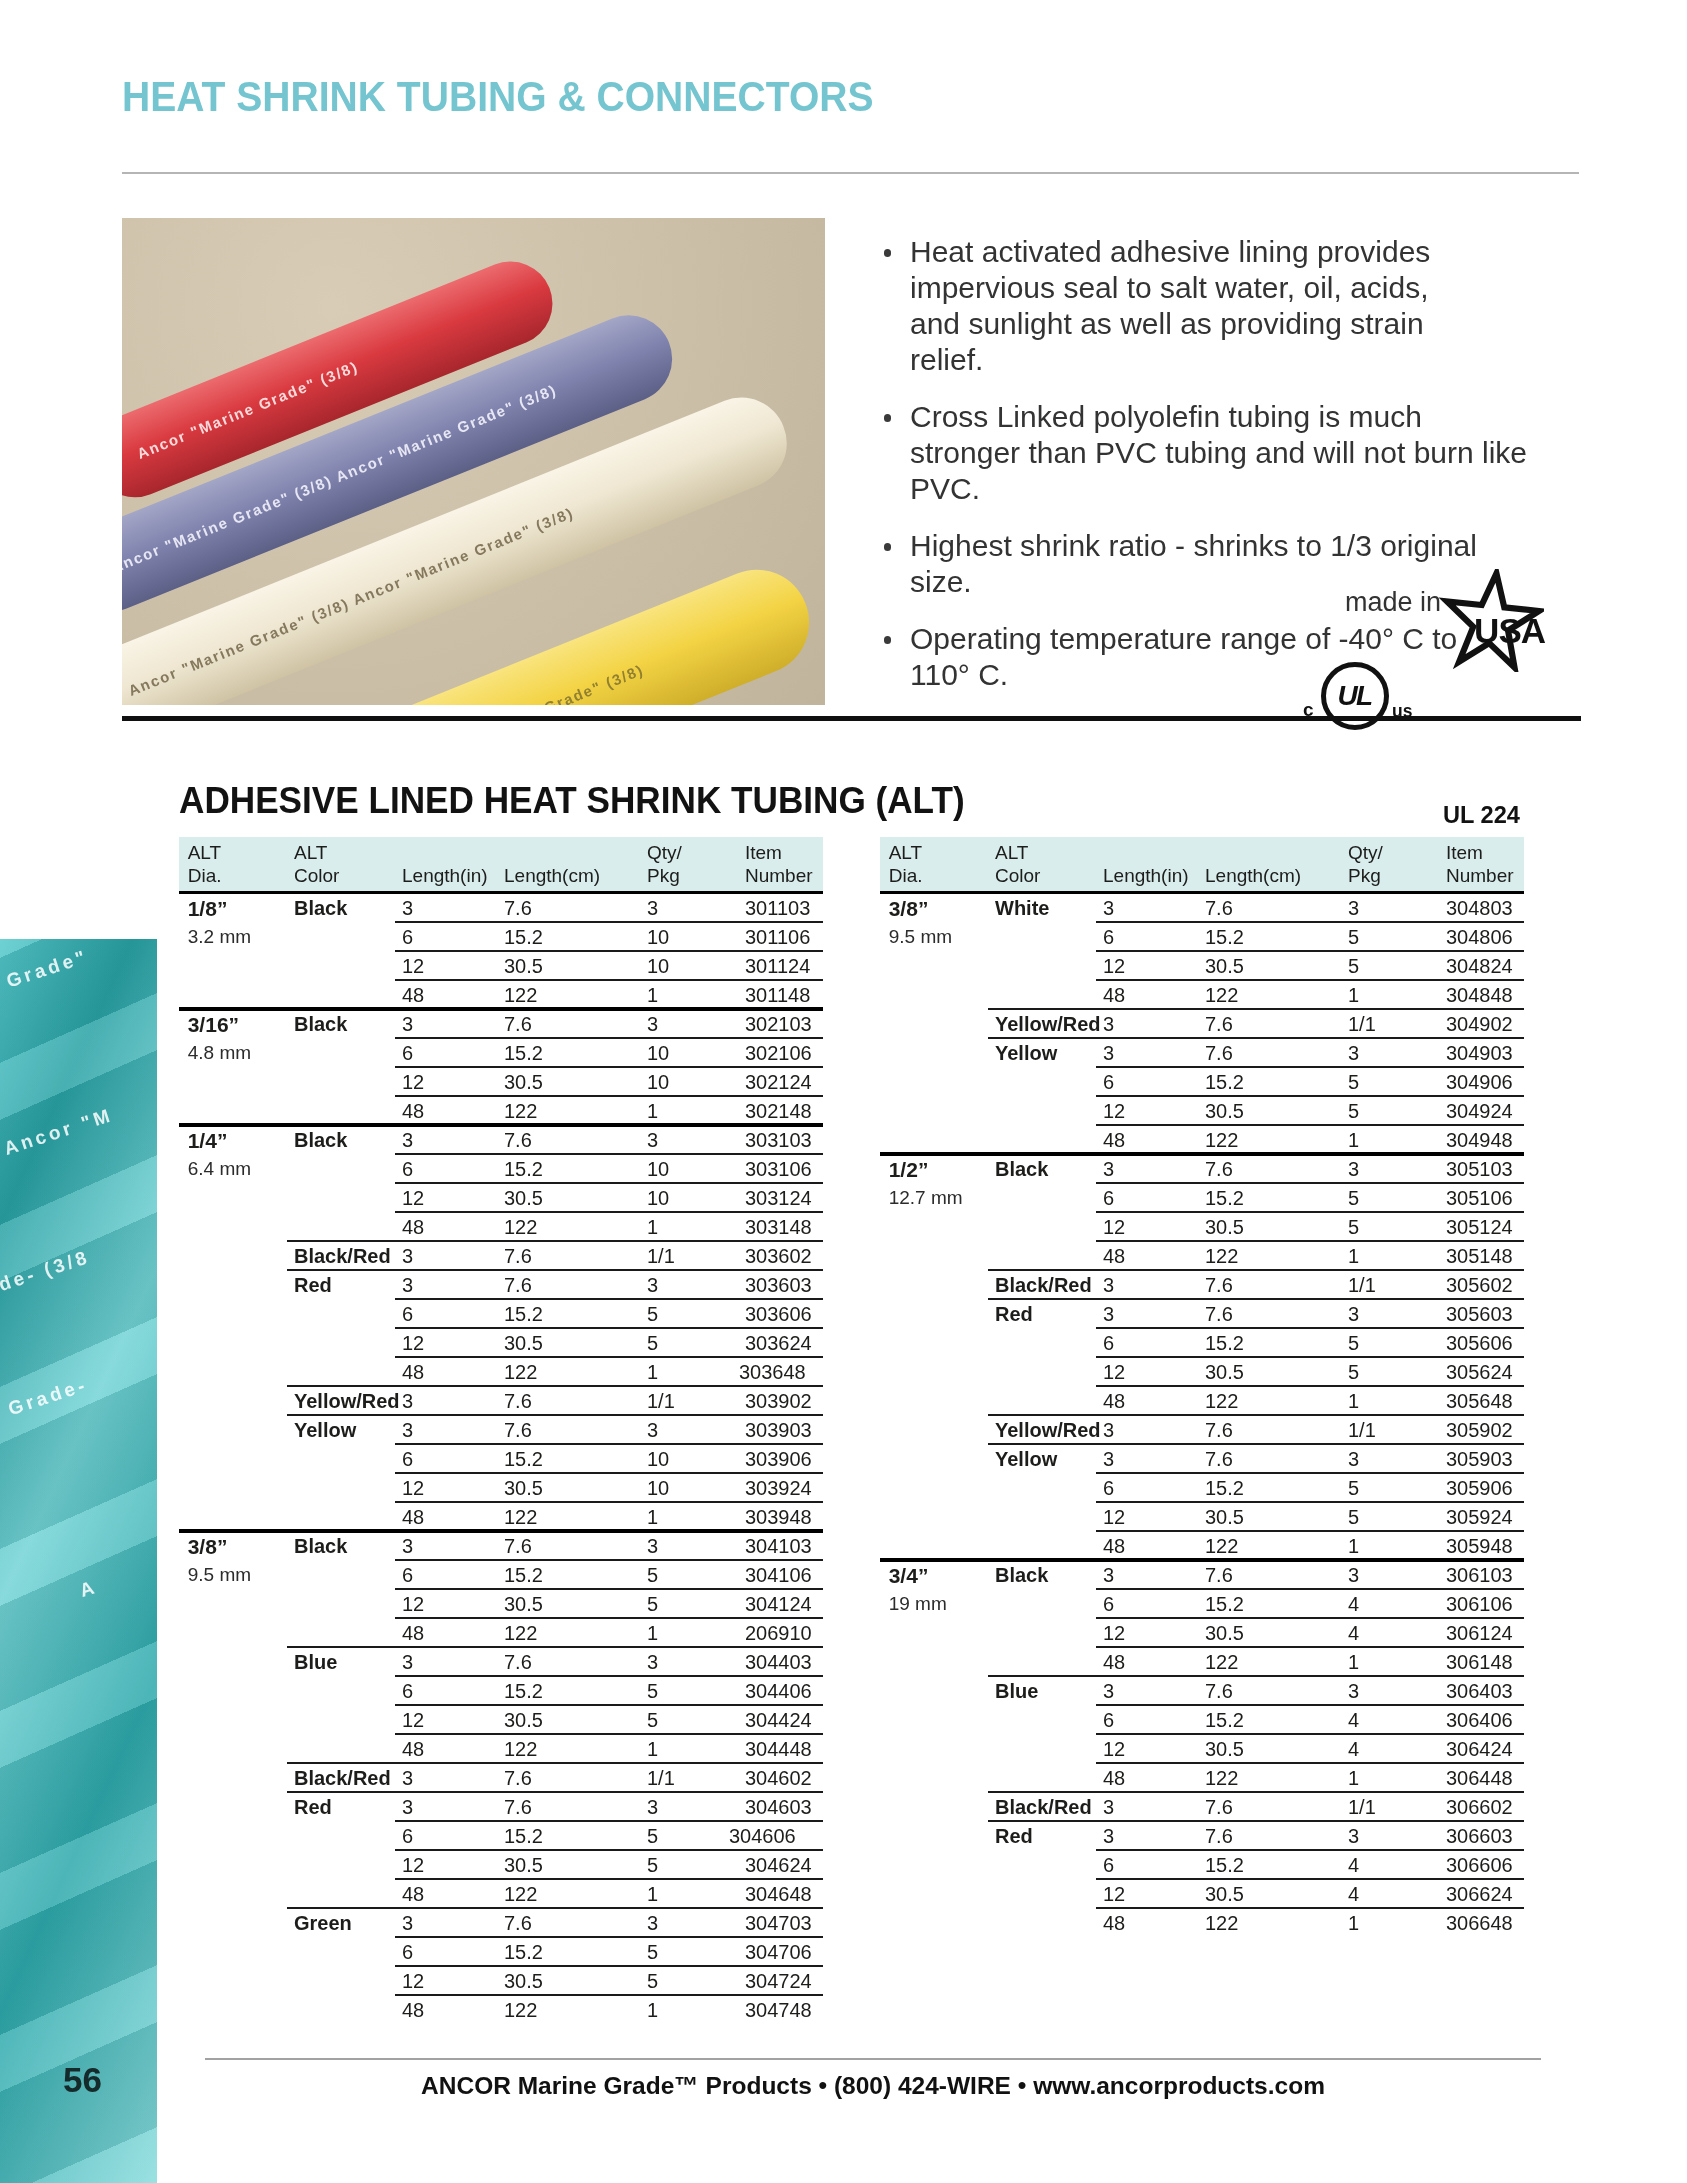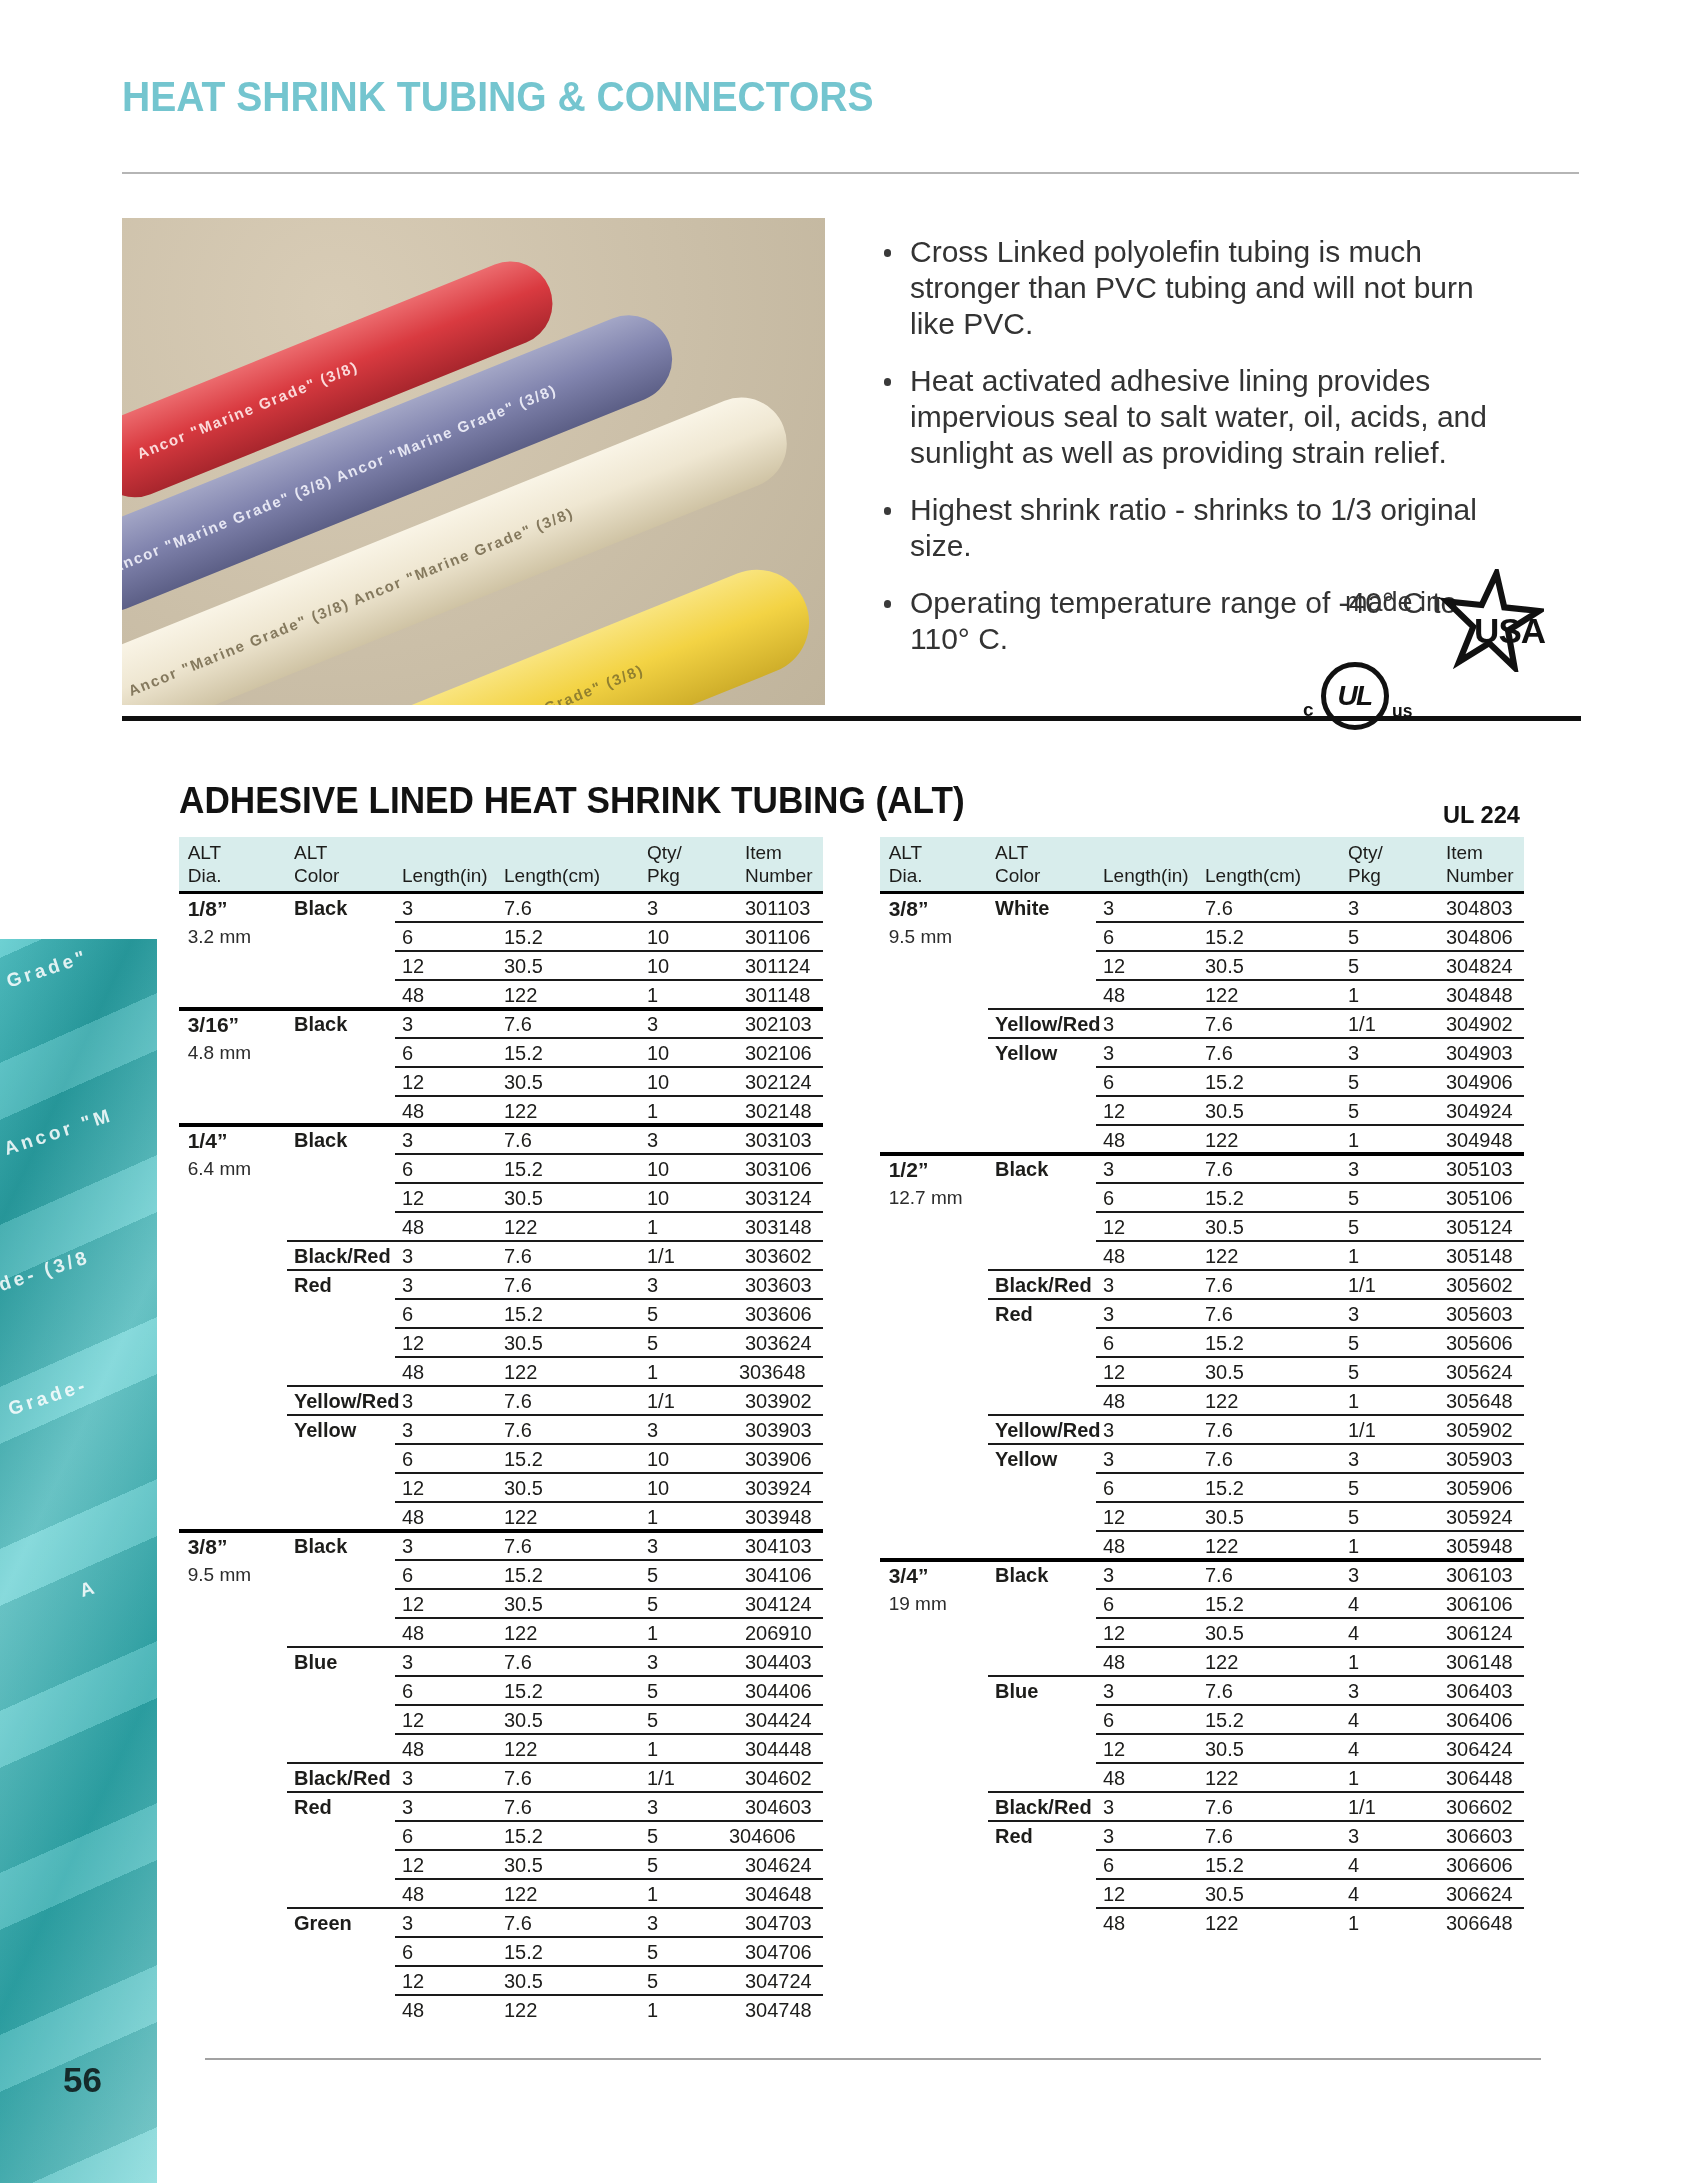"Cross Linked polyolefin tubing is" li { order: before "Heat activated adhesive lining provides" -> after "Heat activated adhesive lining provides" }
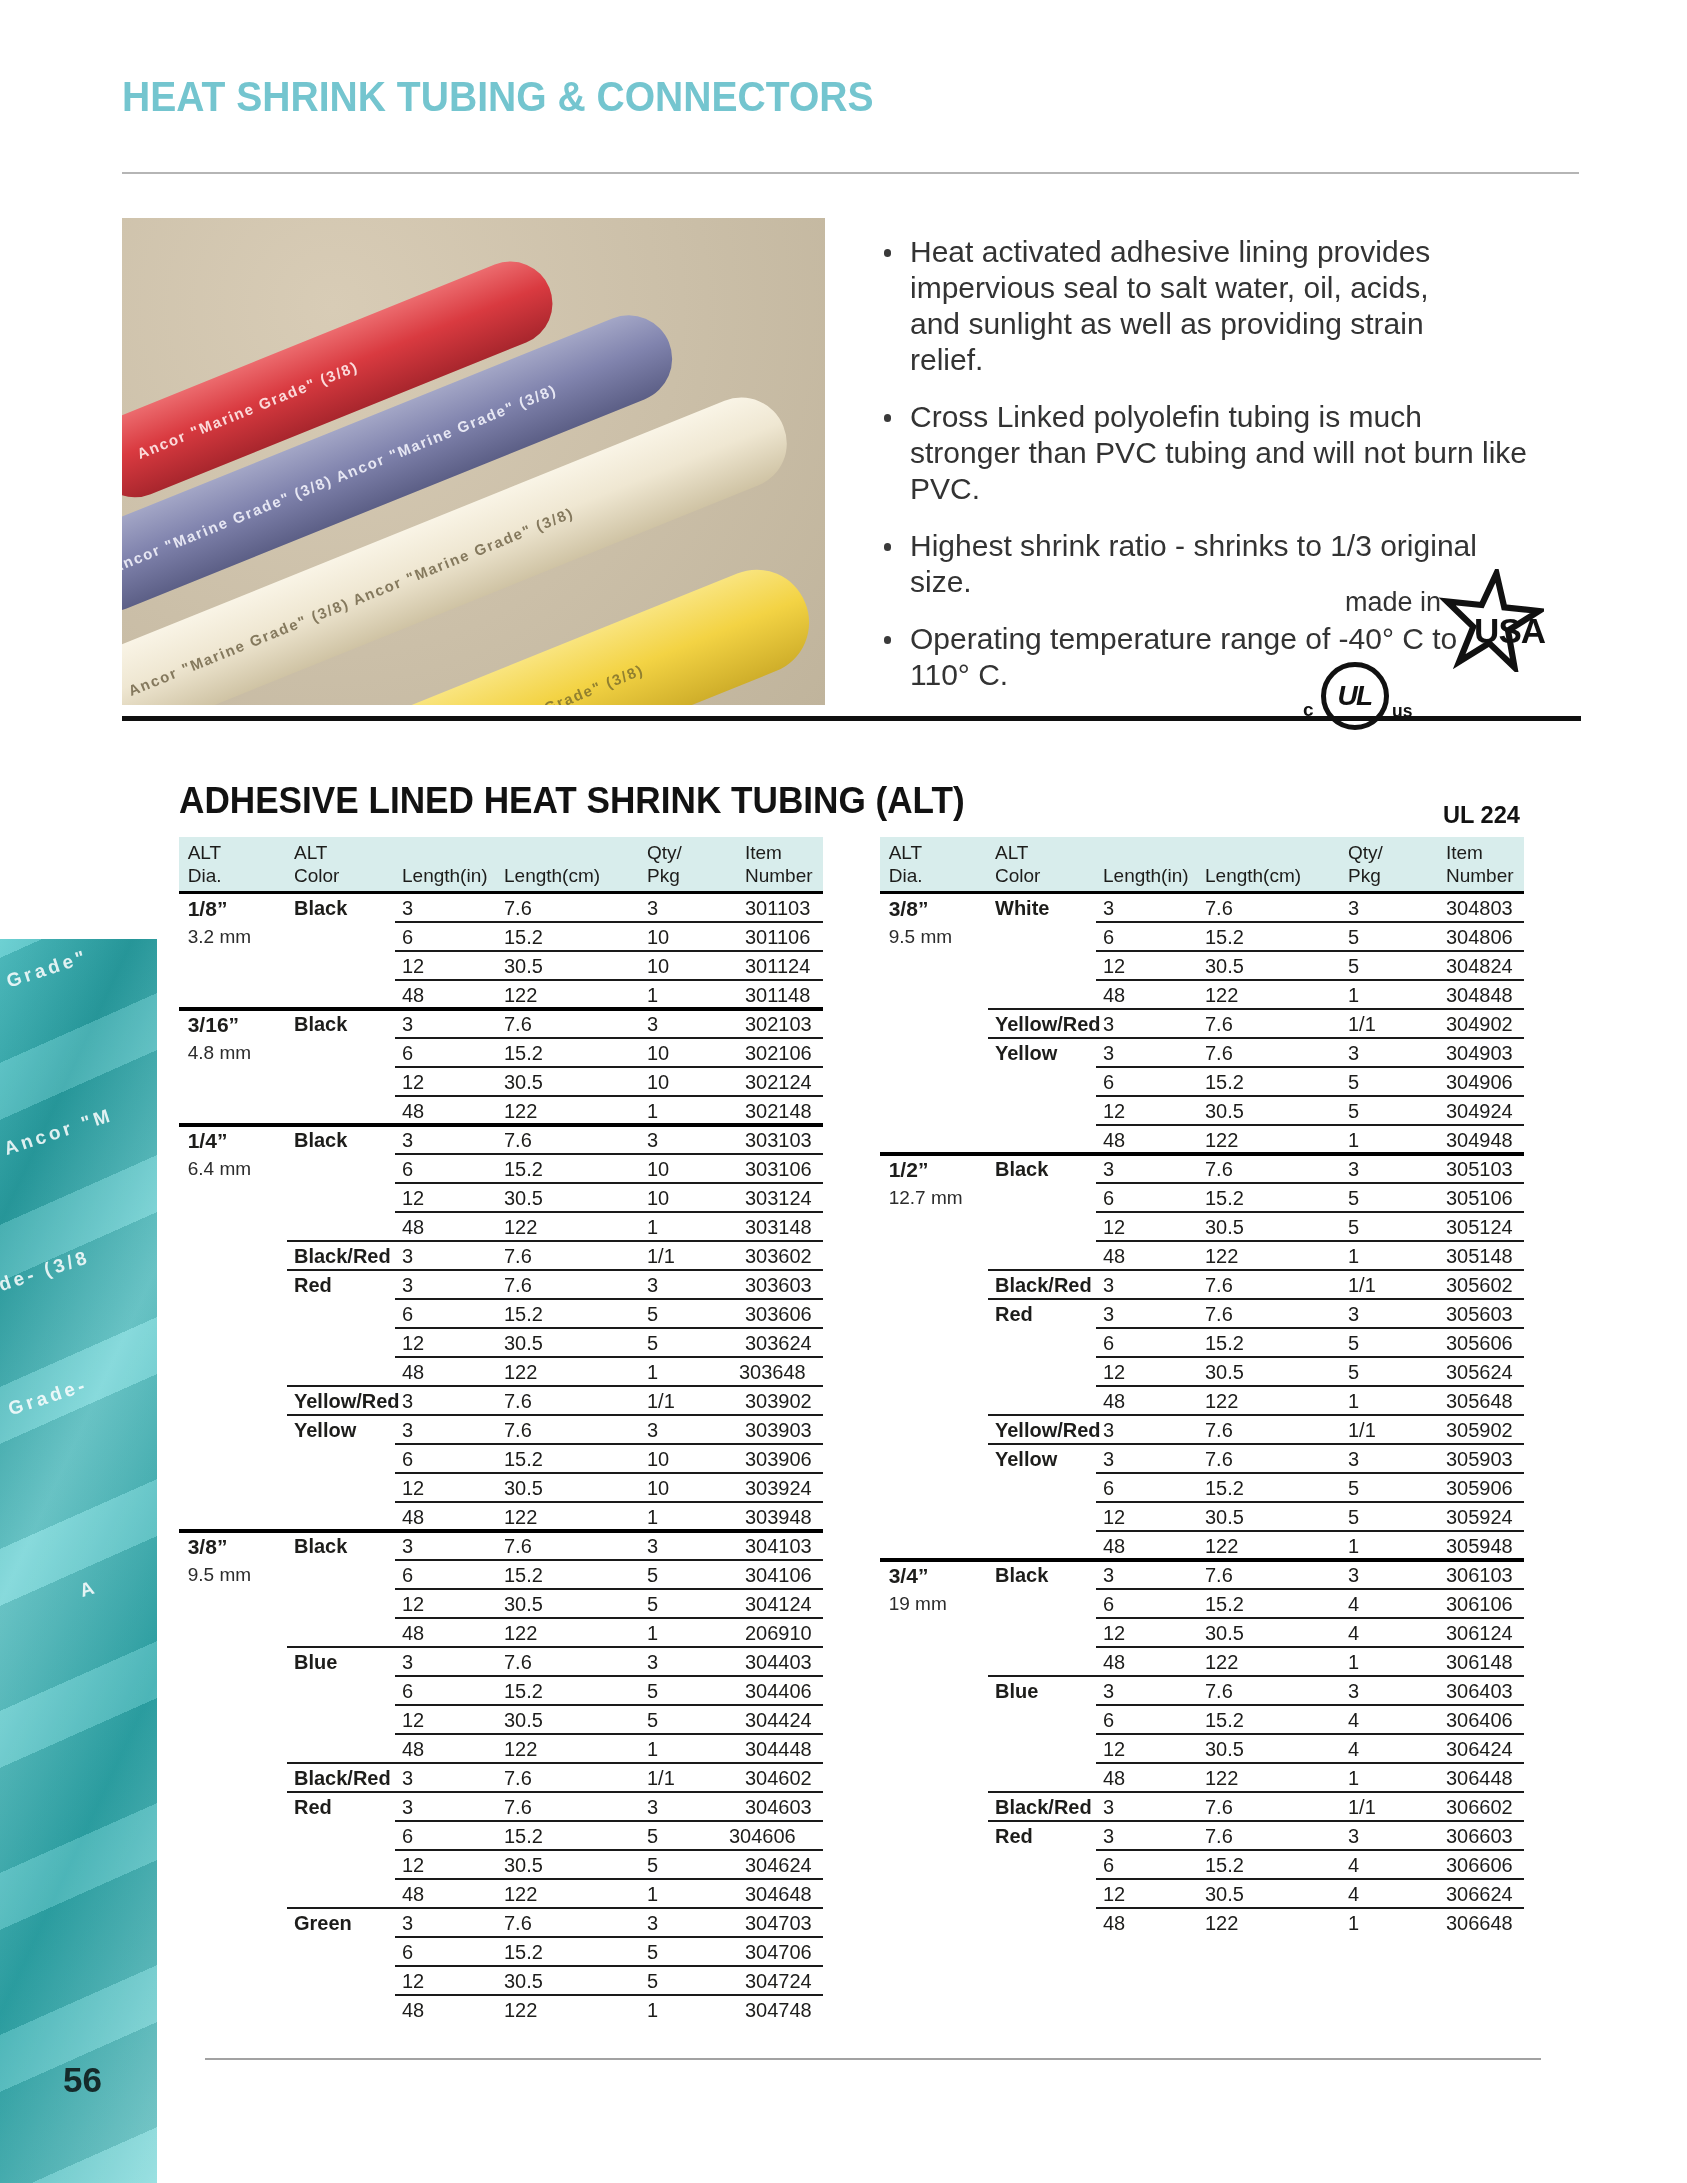"ANCOR Marine Grade™ Products •" div.footer-text { html: none -> <div>ANCOR Marine Grade™ Products • (800) 424-WIRE • www.ancorproducts.com</div> }
